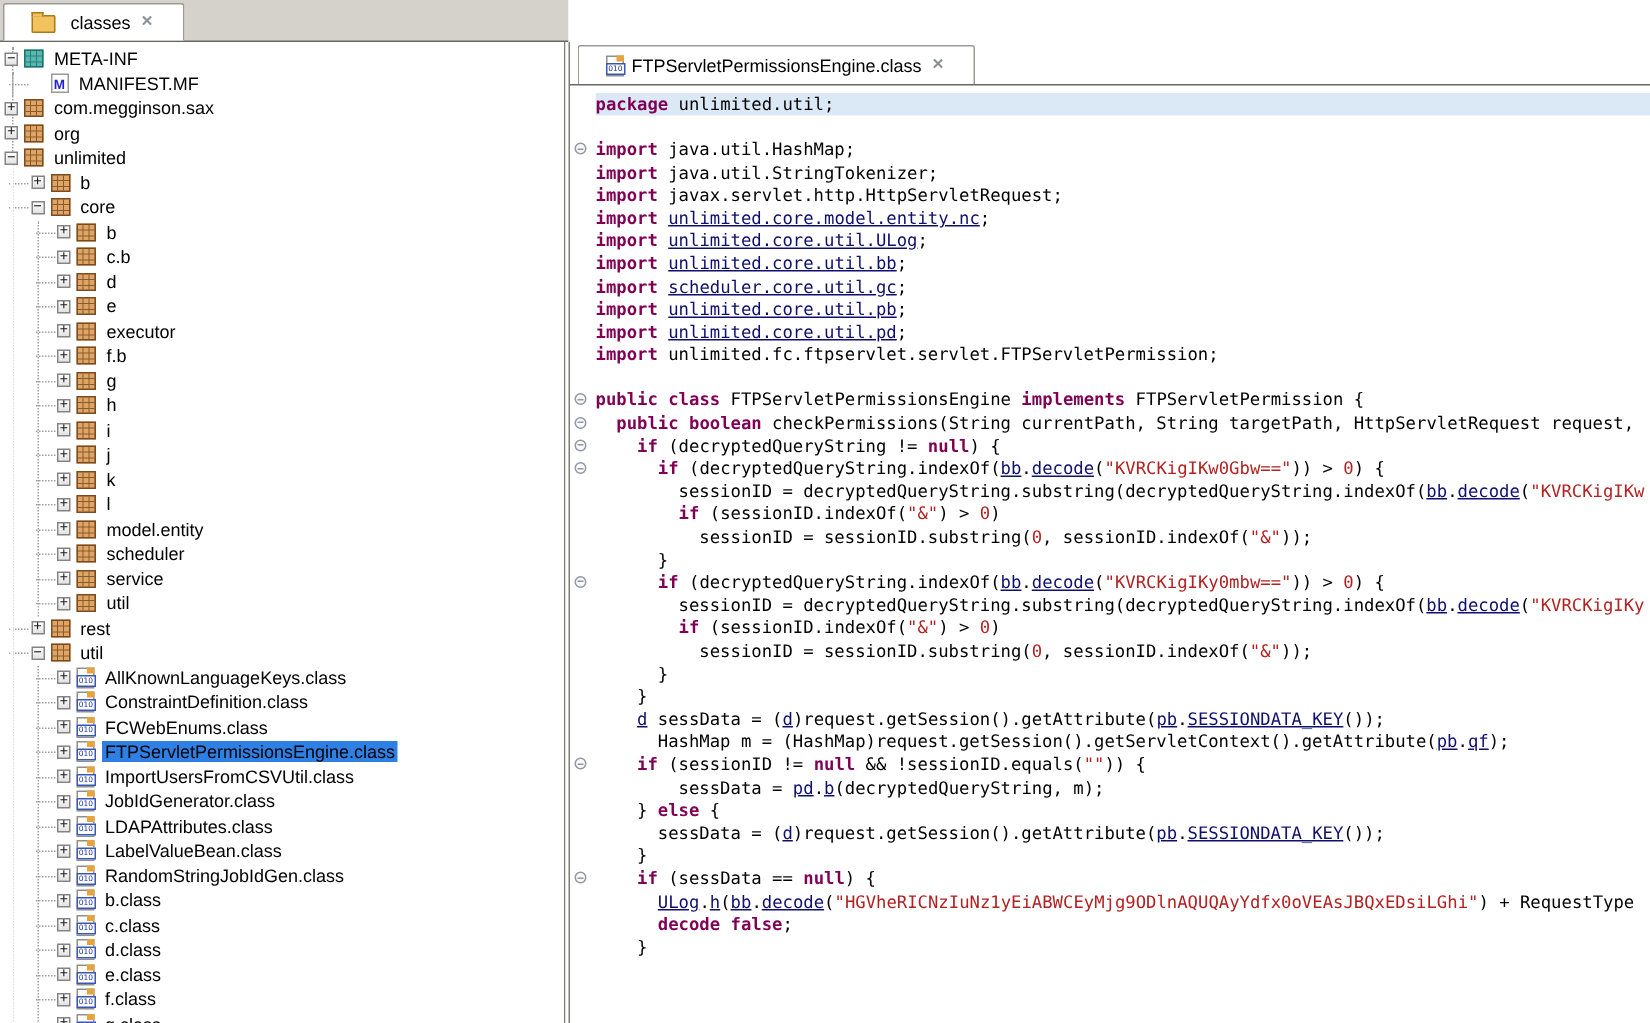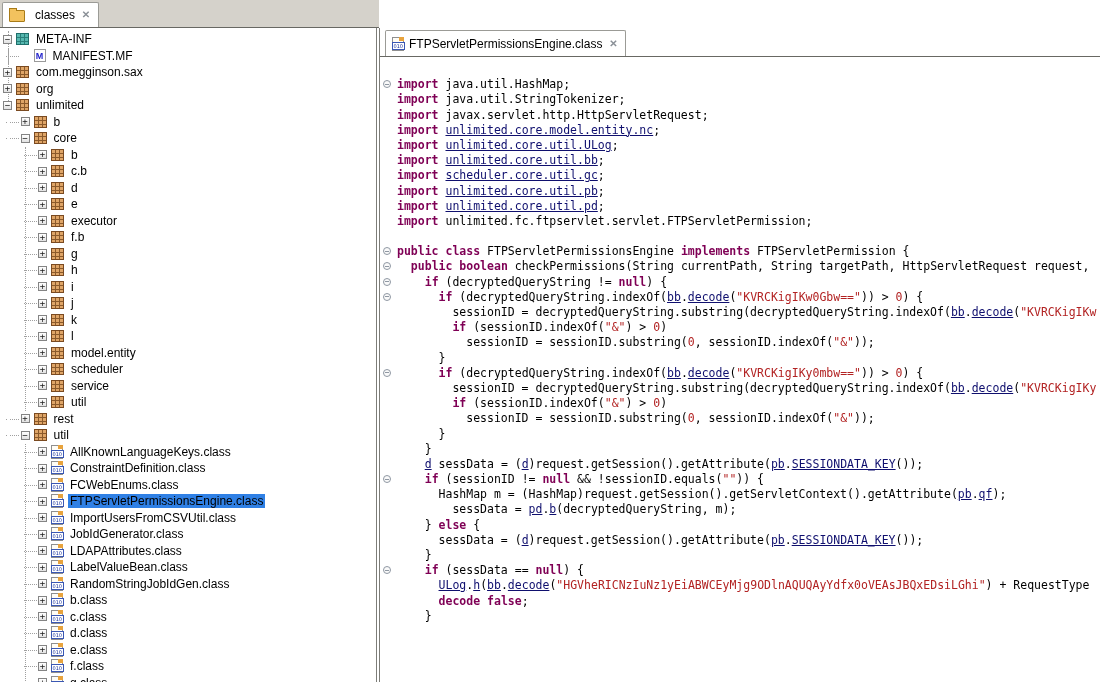"classes" .tab { padding: 0 6px -> 0 18px }
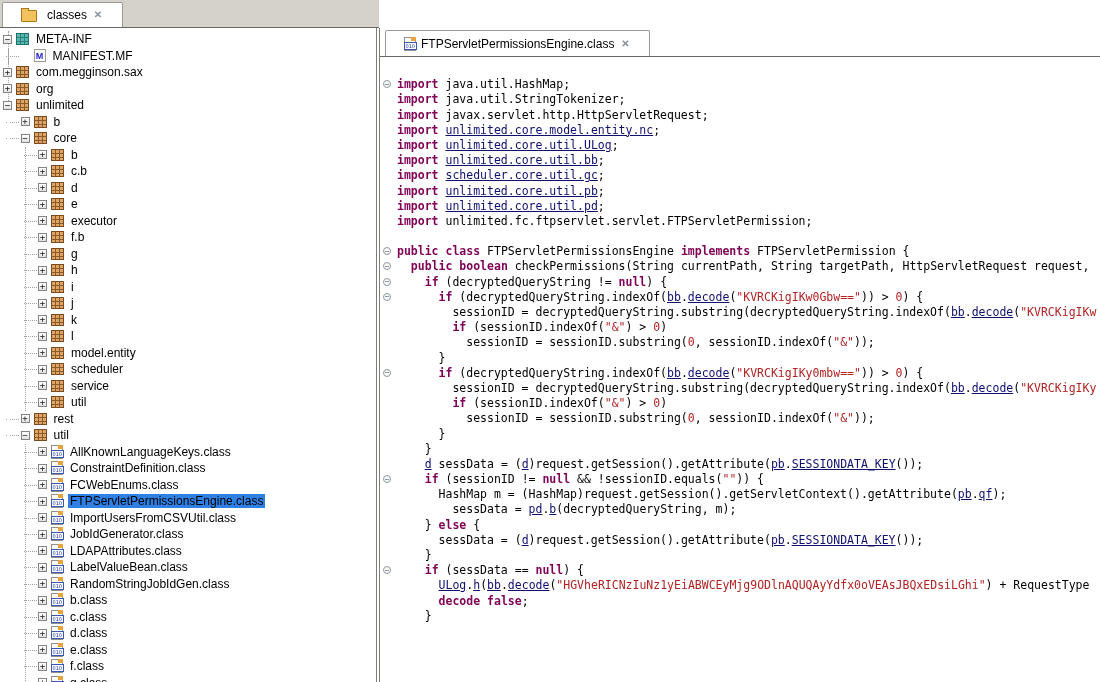"package unlimited.util;" div.cl { html: none -> <div> <span></span> <span><span>package</span><span> unlimited.util;</span></span> </div> }
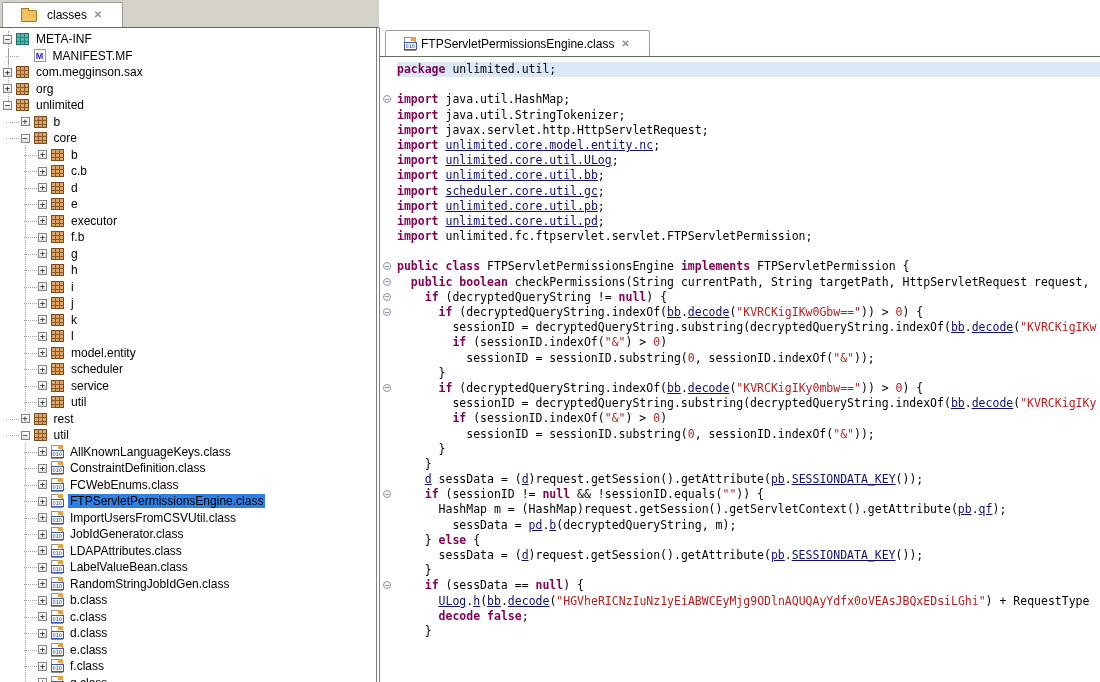"if (sessionID != null &&" div.cl { order: before "HashMap m =" -> after "HashMap m =" }
